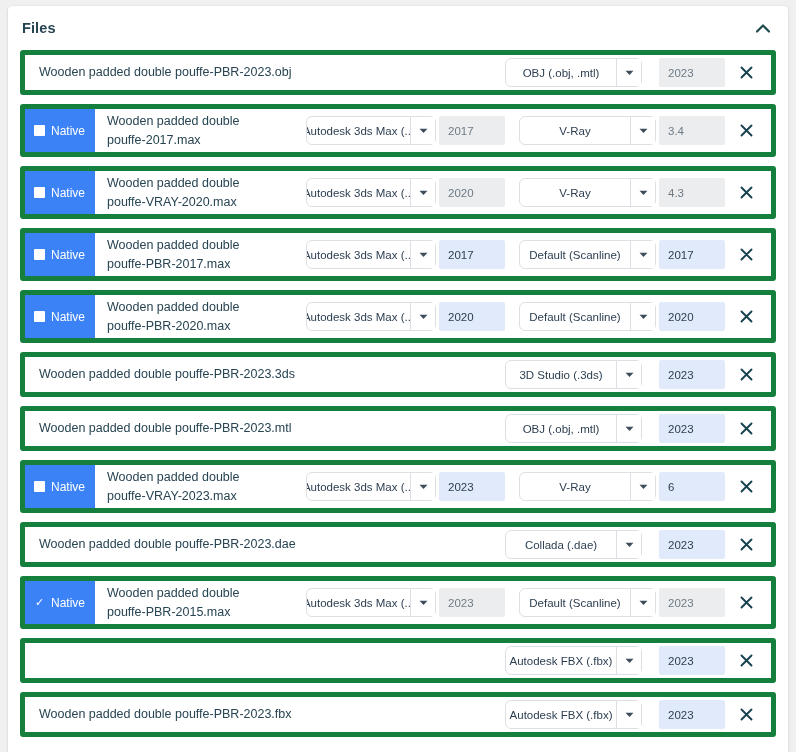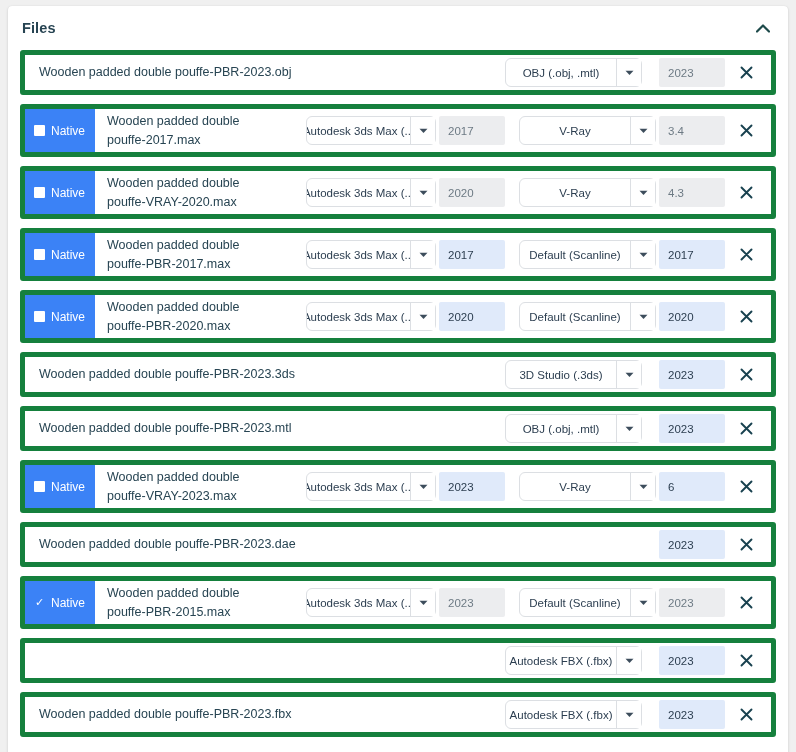"Collada (.dae)" div.ctrl-group { html: none -> <div> <div> <span>Collada (.dae)</span> <span> <svg> <path></path> </svg> </span> </div> </div> }
